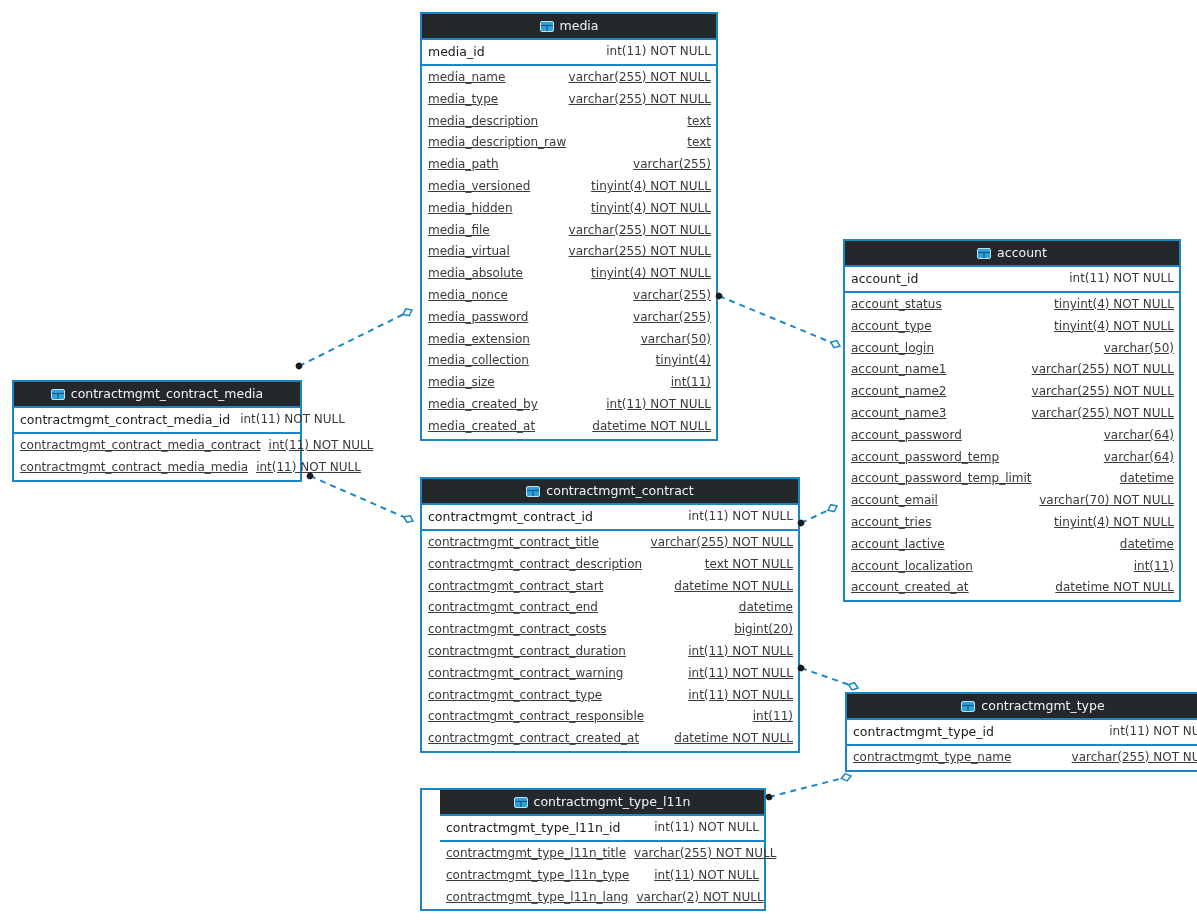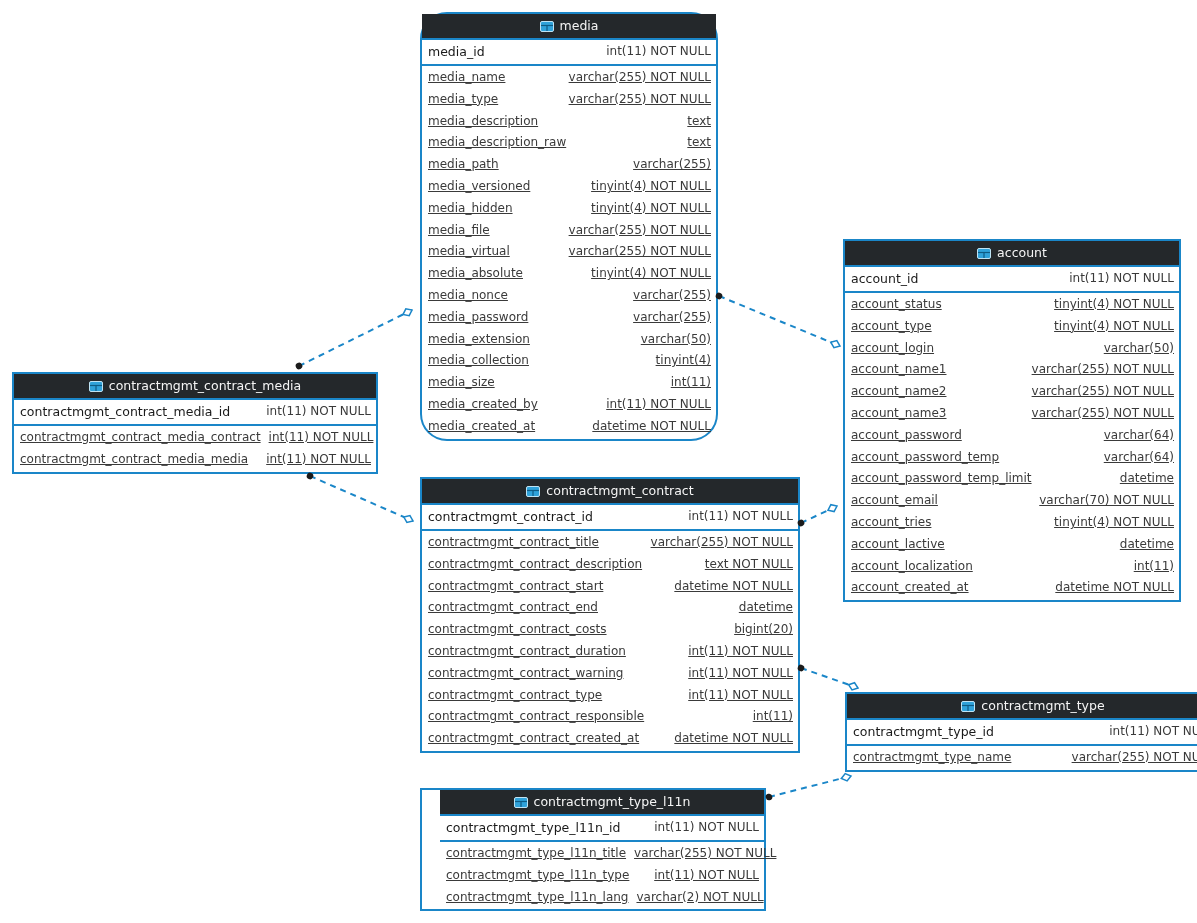"media" div.db-table { border-radius: 27px -> none }
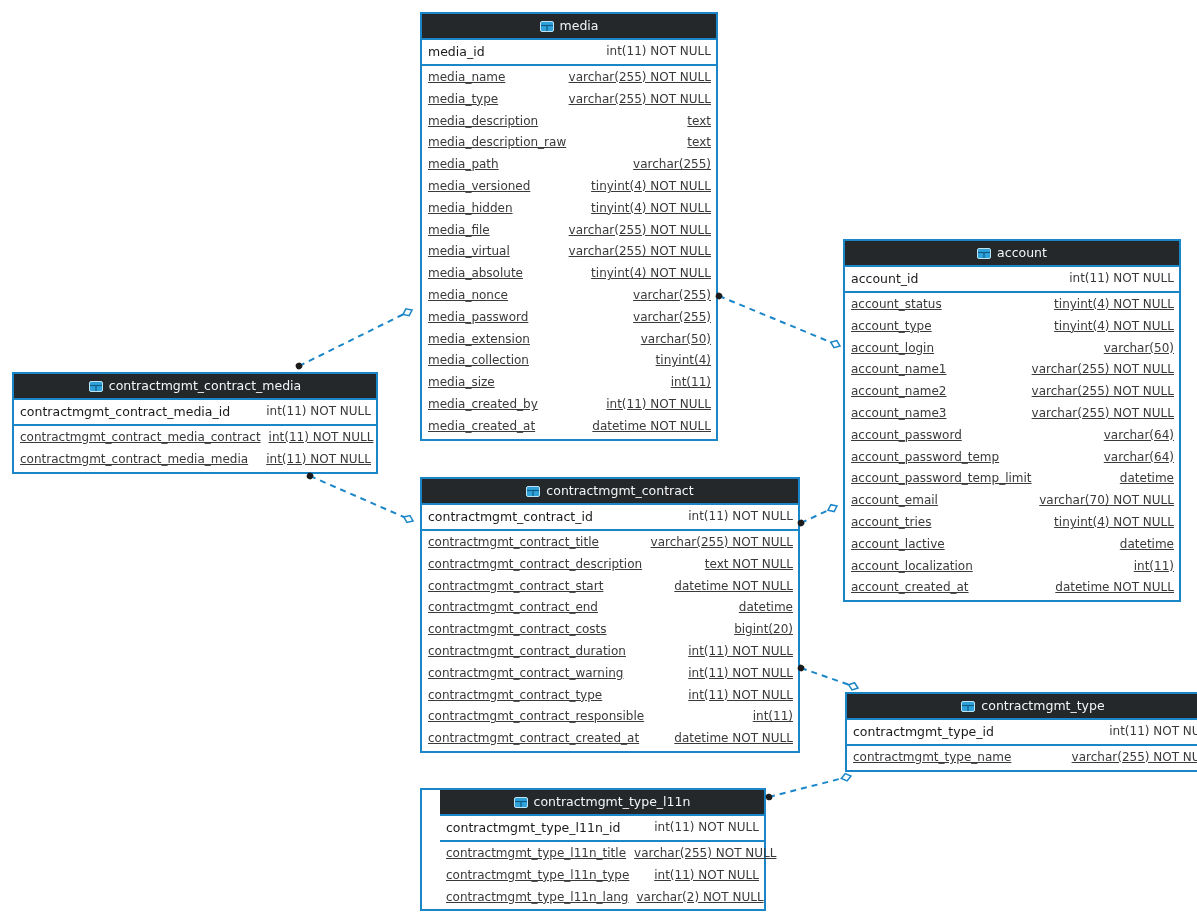"contractmgmt_contract_media" div.db-table { top: 372px -> 380px; width: 366px -> 290px }
